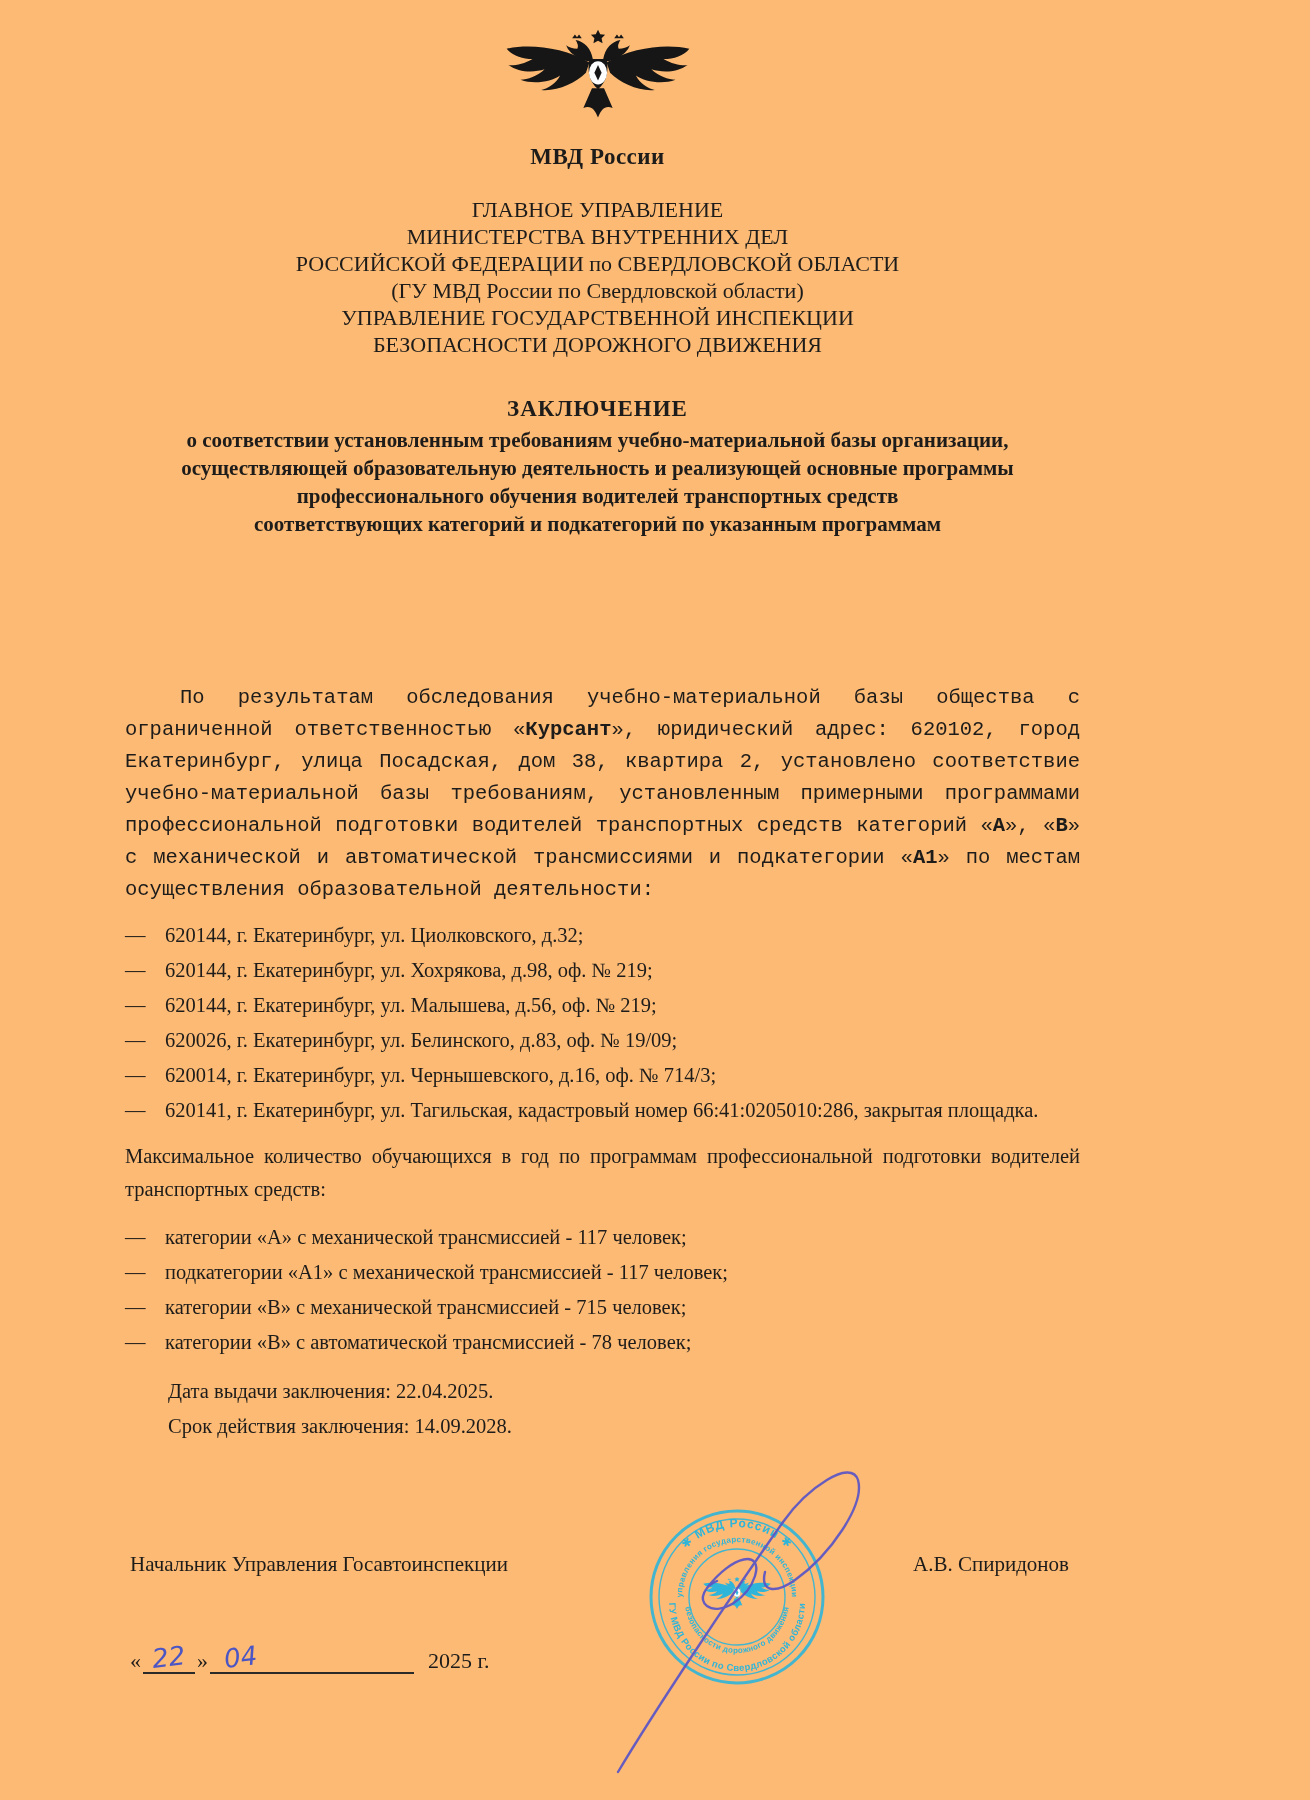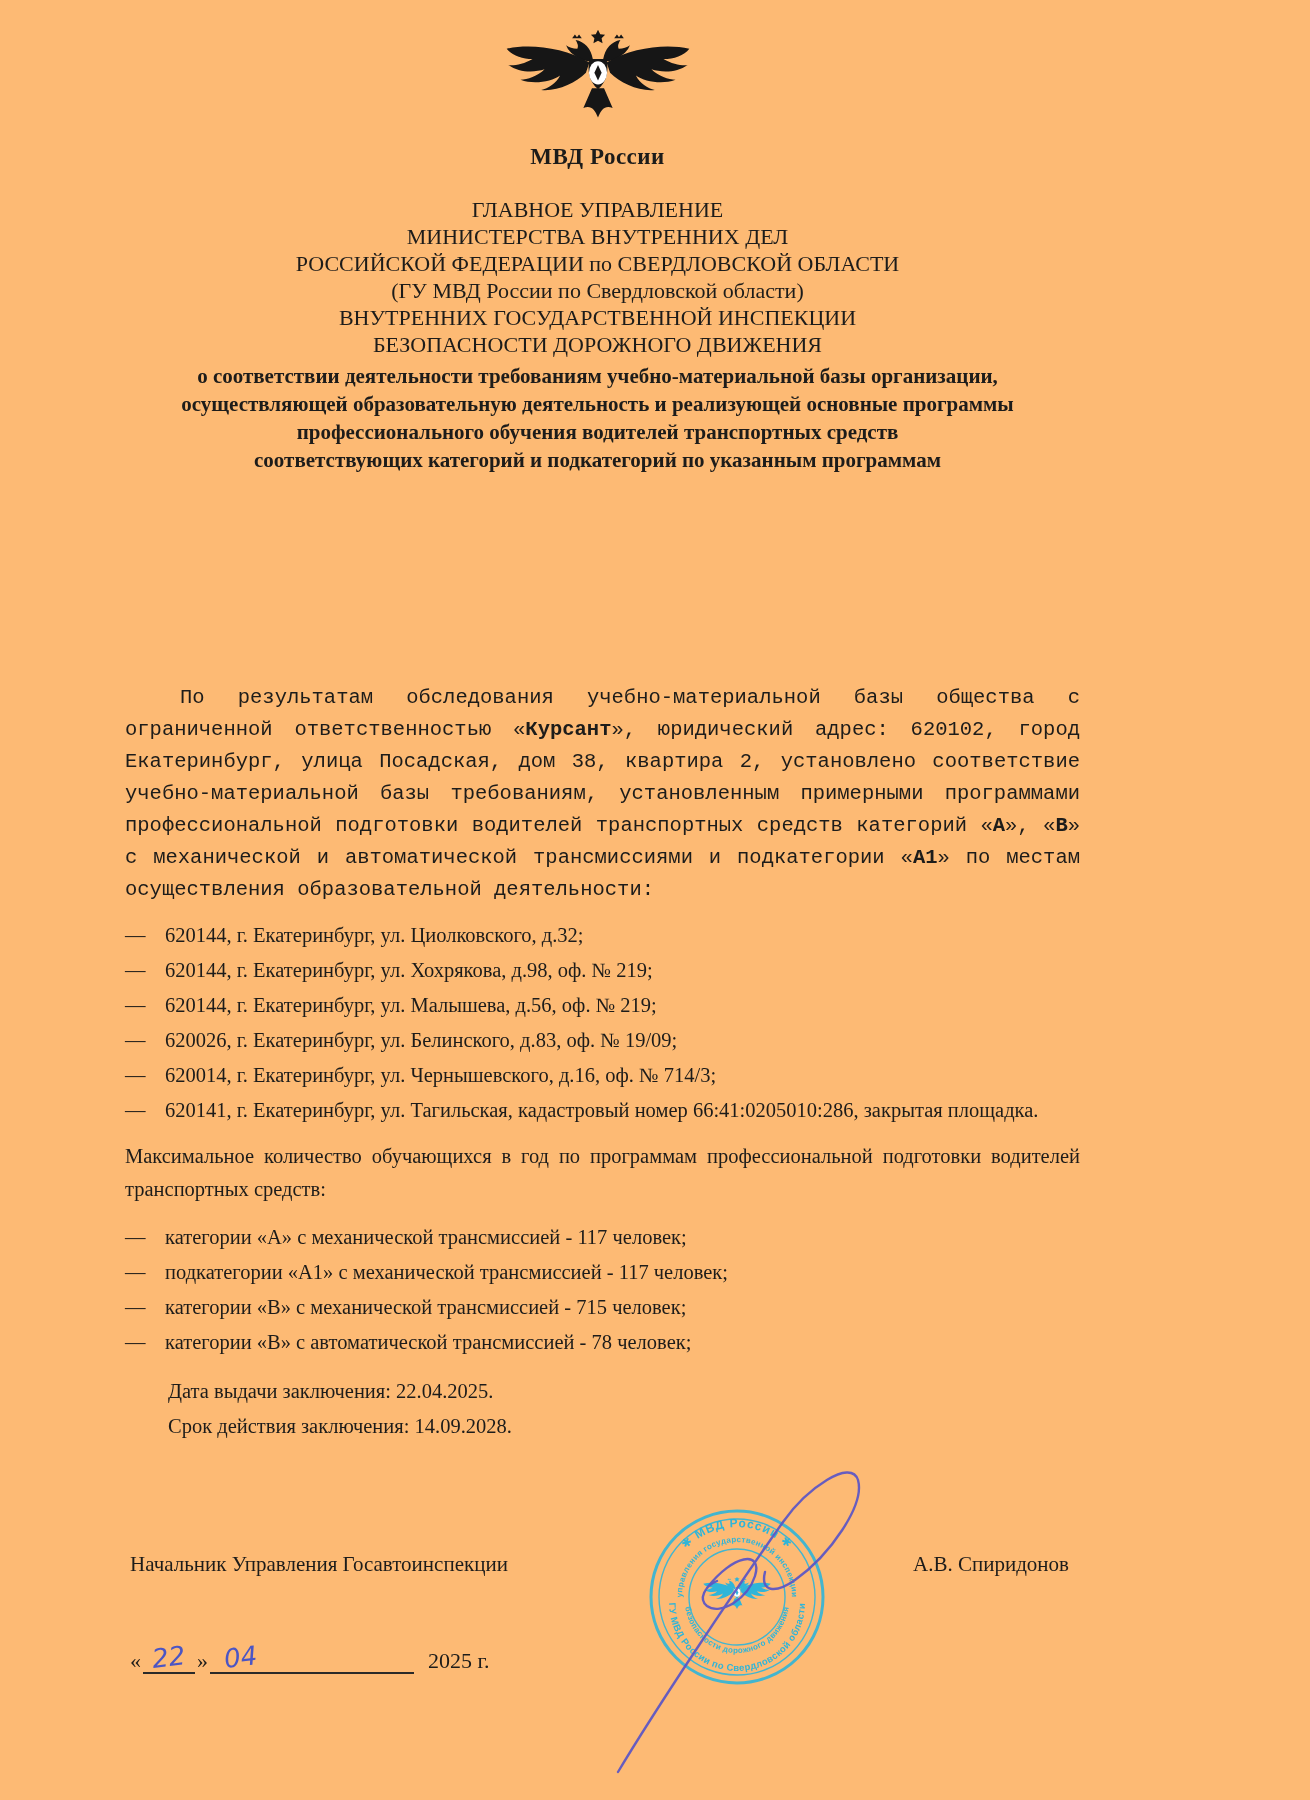"ВНУТРЕННИХ ГОСУДАРСТВЕННОЙ ИНСПЕКЦИИ" div { text: ВНУТРЕННИХ -> УПРАВЛЕНИЕ }
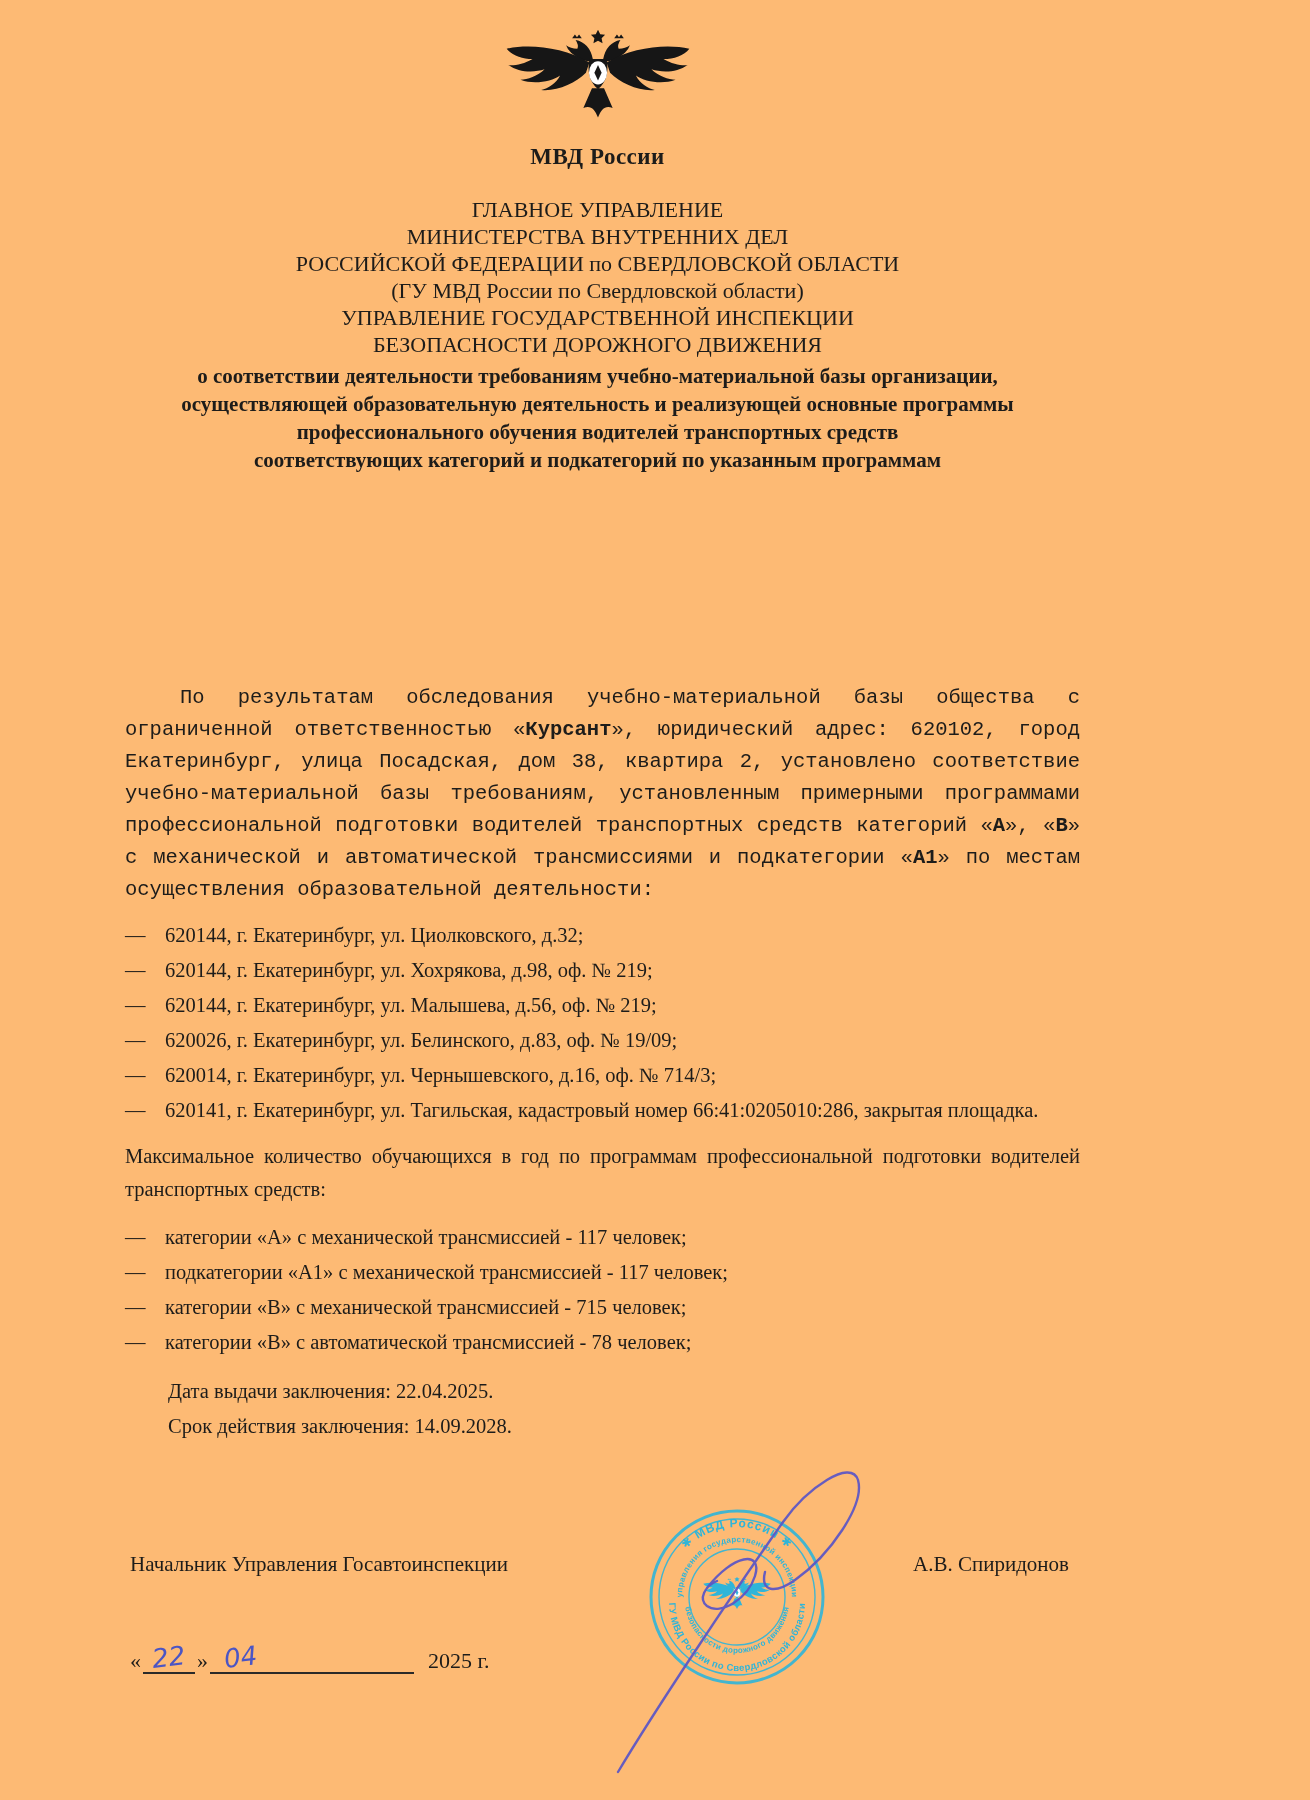"ЗАКЛЮЧЕНИЕ" div.doc-title { html: none -> <div>ЗАКЛЮЧЕНИЕ</div> }
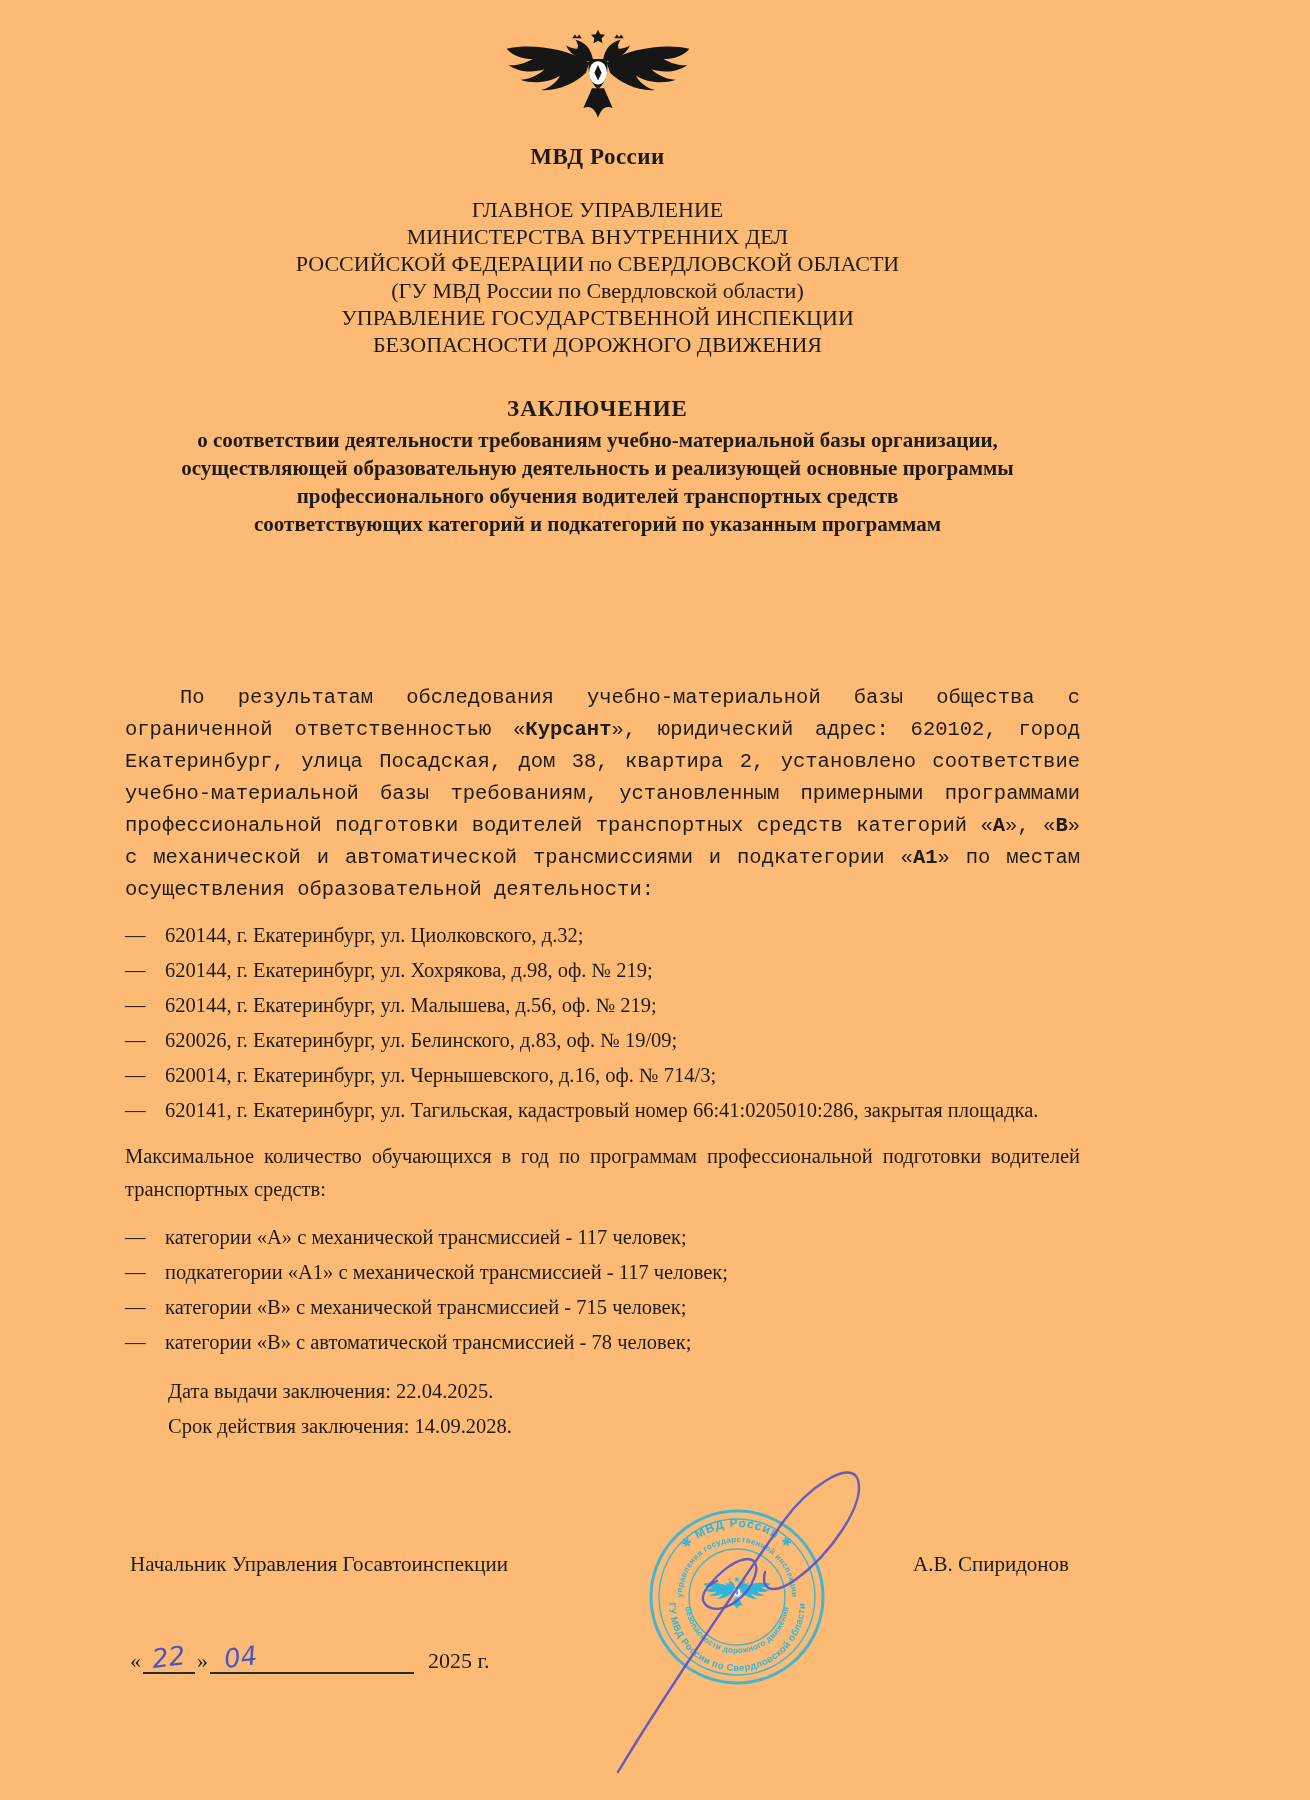"о соответствии деятельности требованиям" div { text: деятельности -> установленным }
